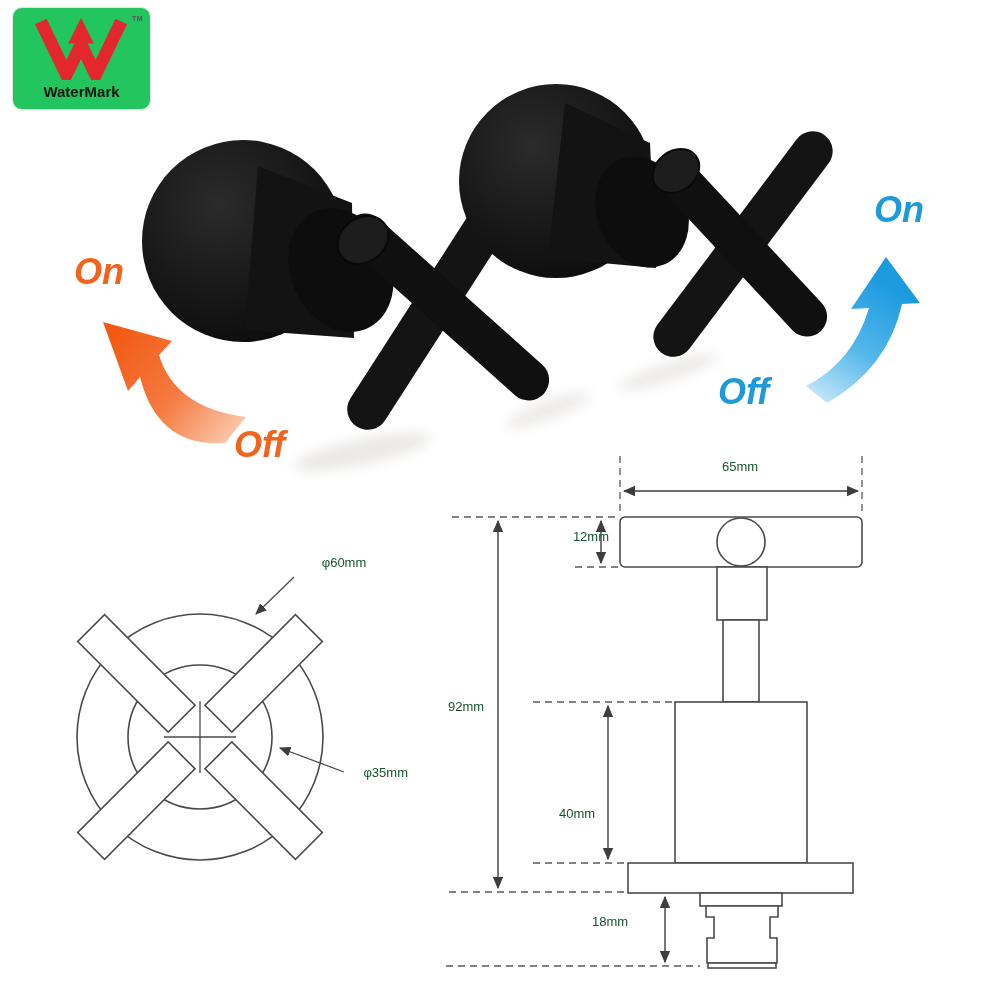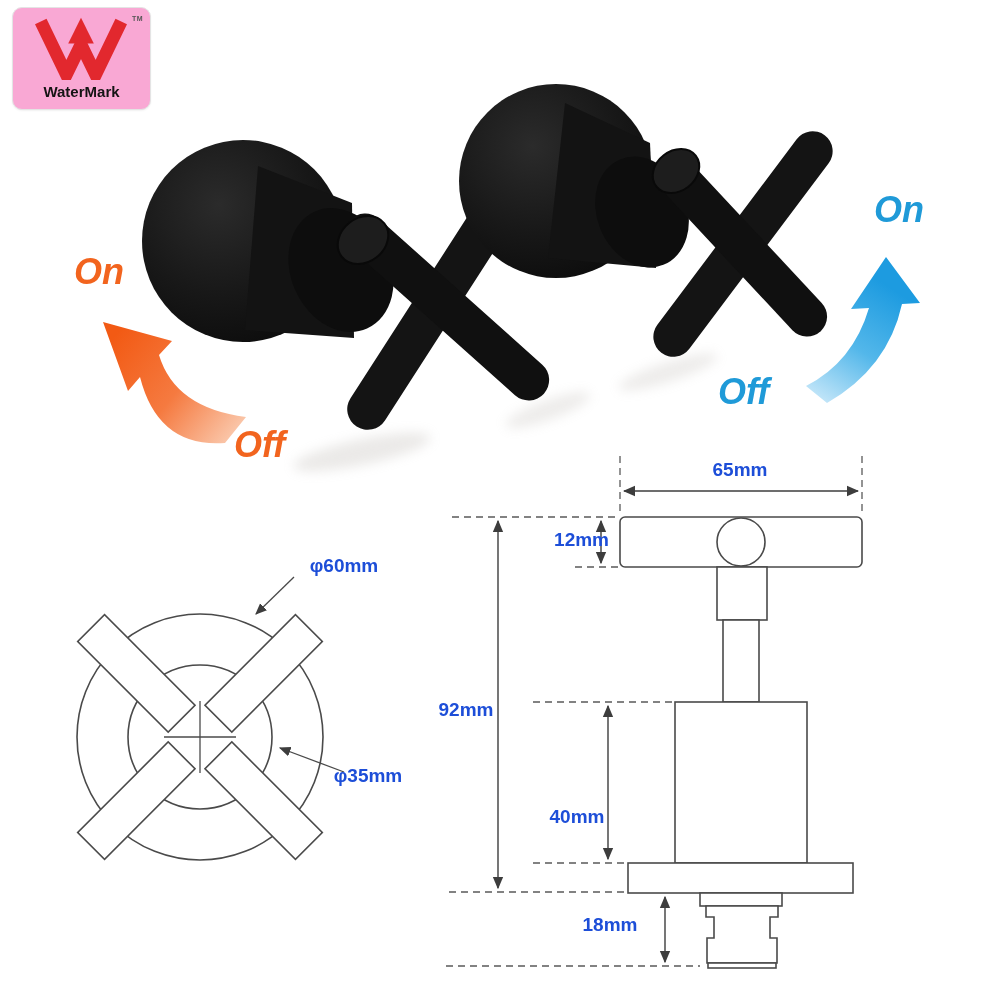"WaterMark" .wm-badge { background: #f9a8d4 -> #22c55e }
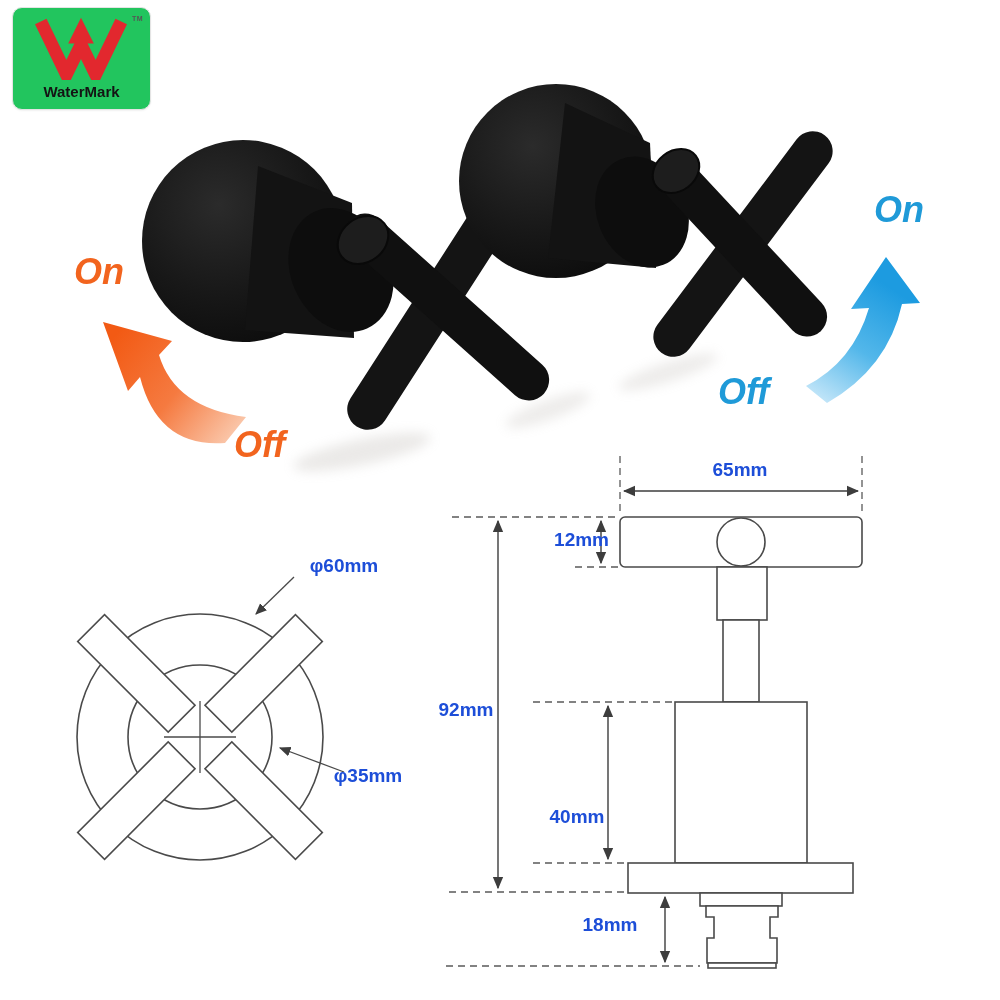"65mm" .dim { color: #1d4ed8 -> #14532d; font-size: 19px -> 13px; font-weight: bold -> none }
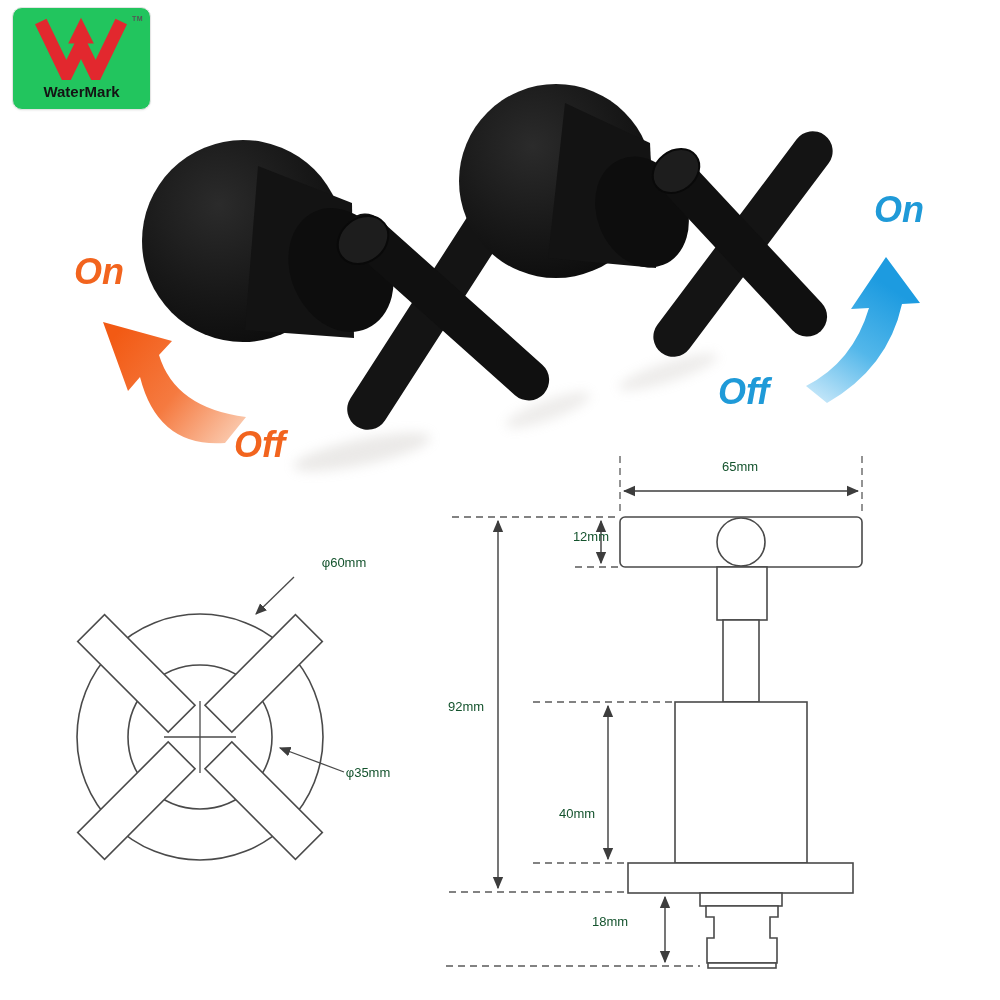"φ35mm" .dim-d35 { text-align: none -> right }
